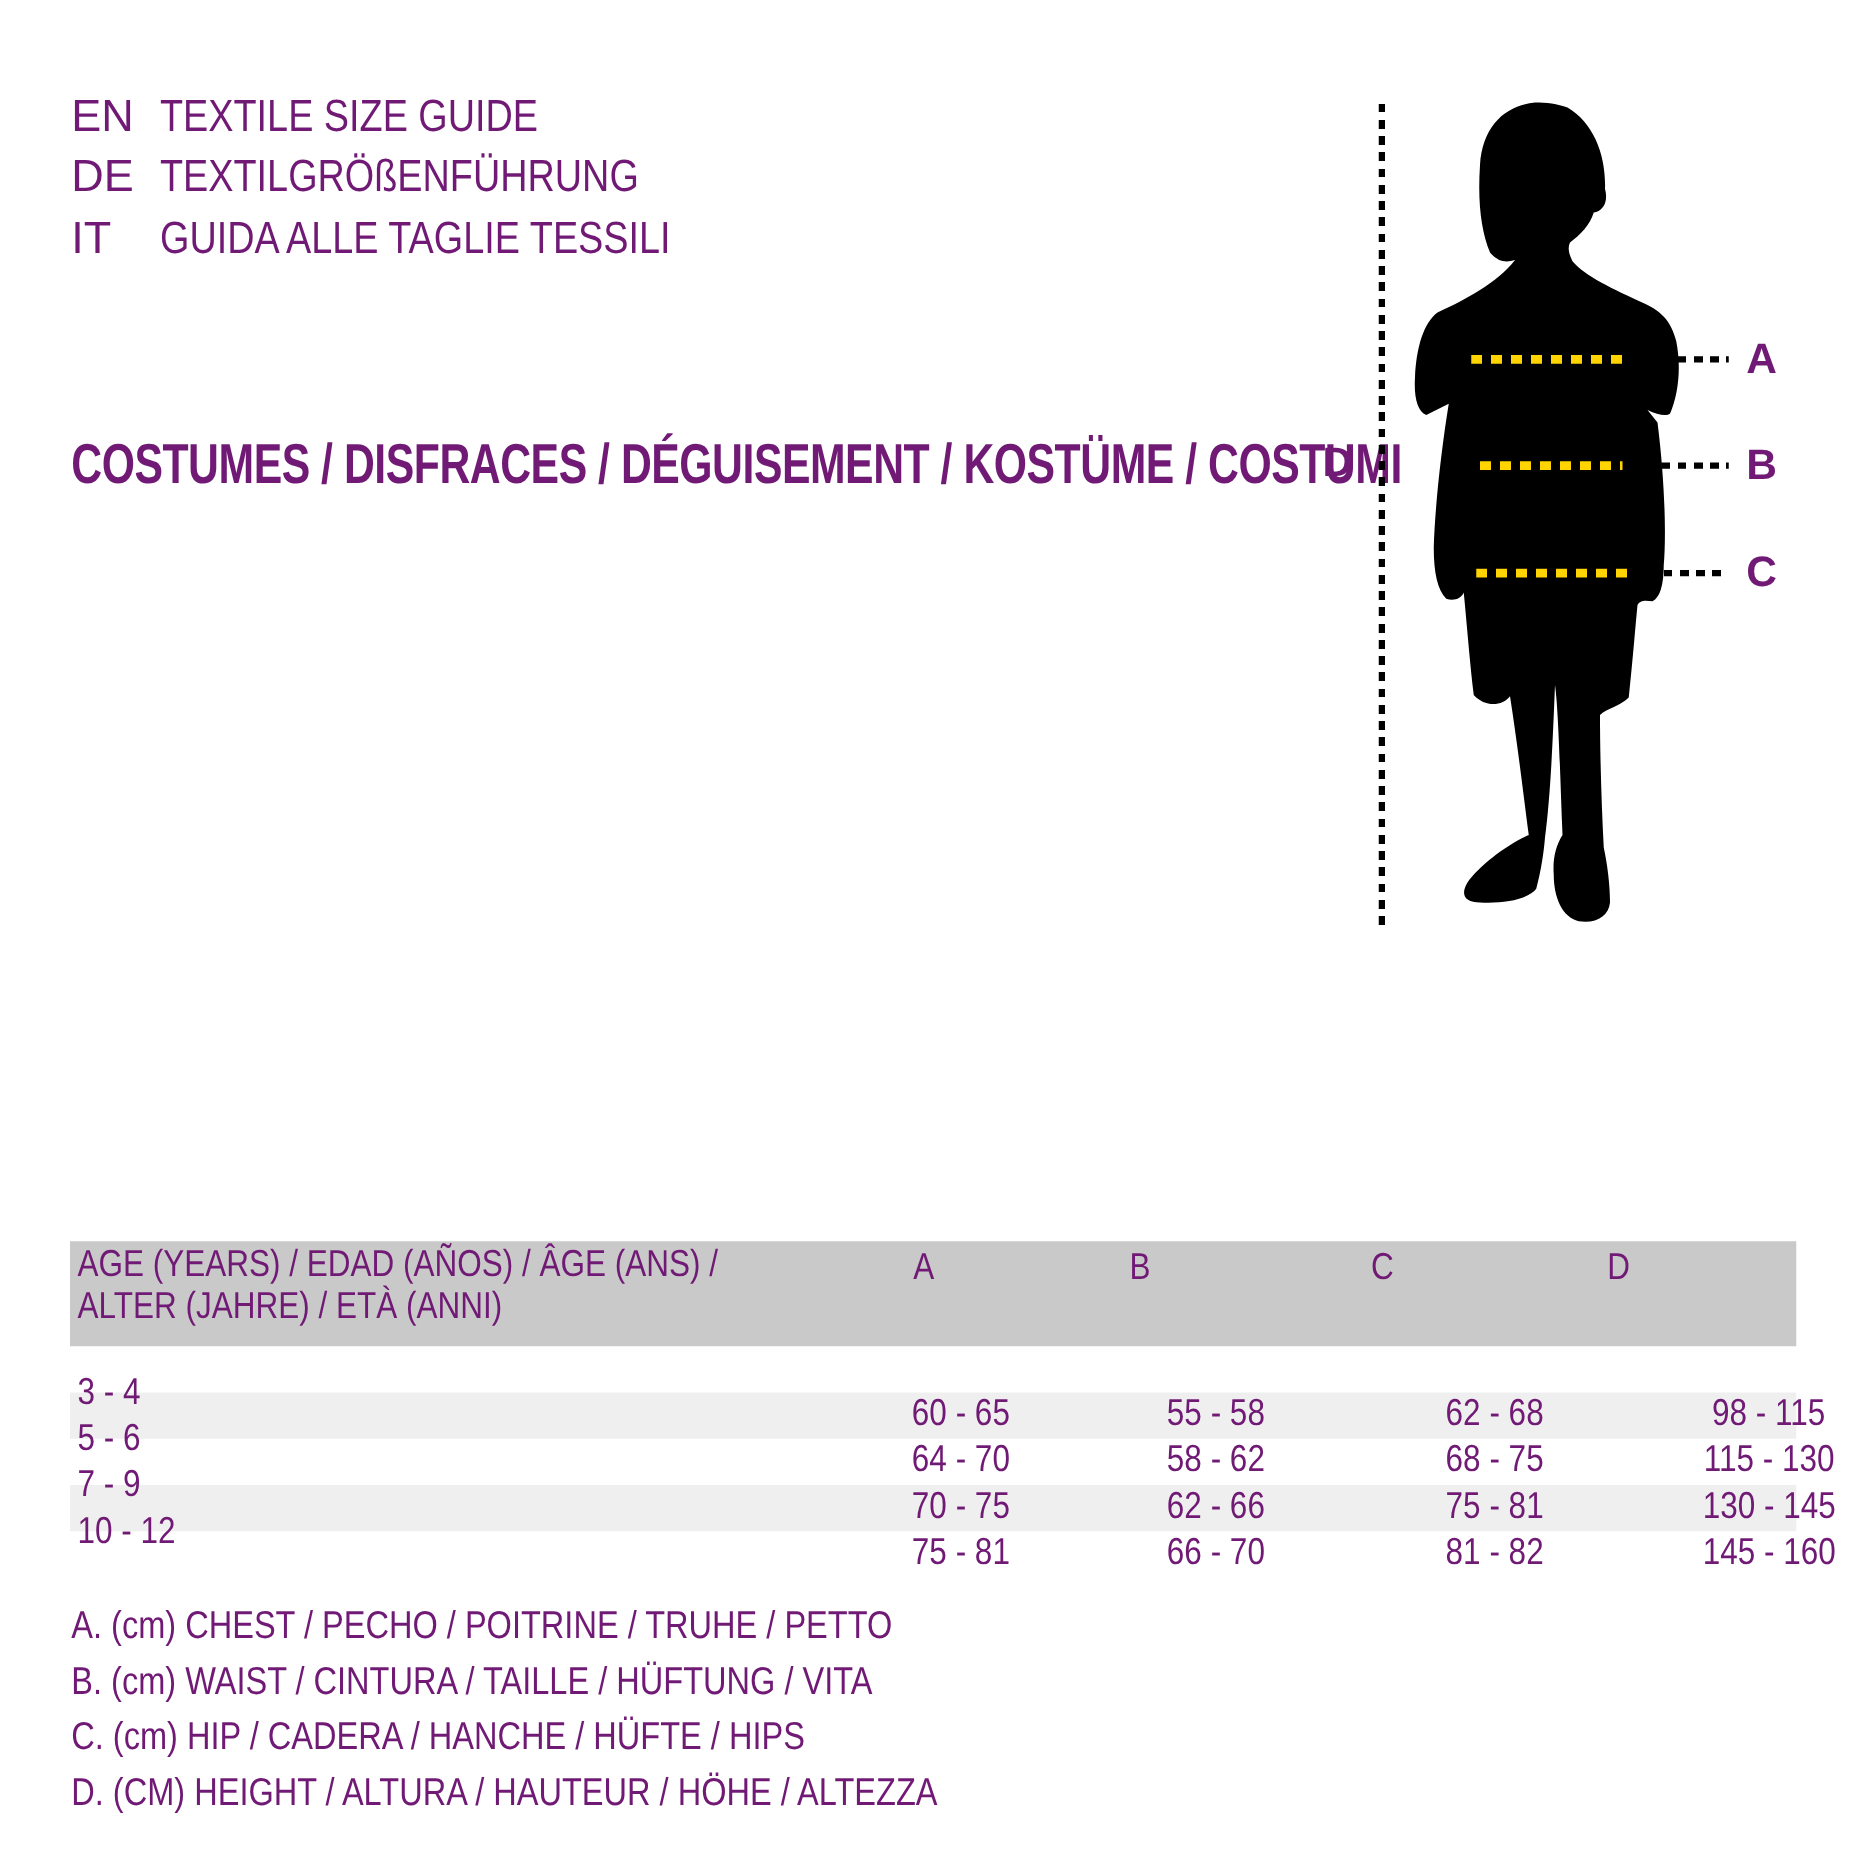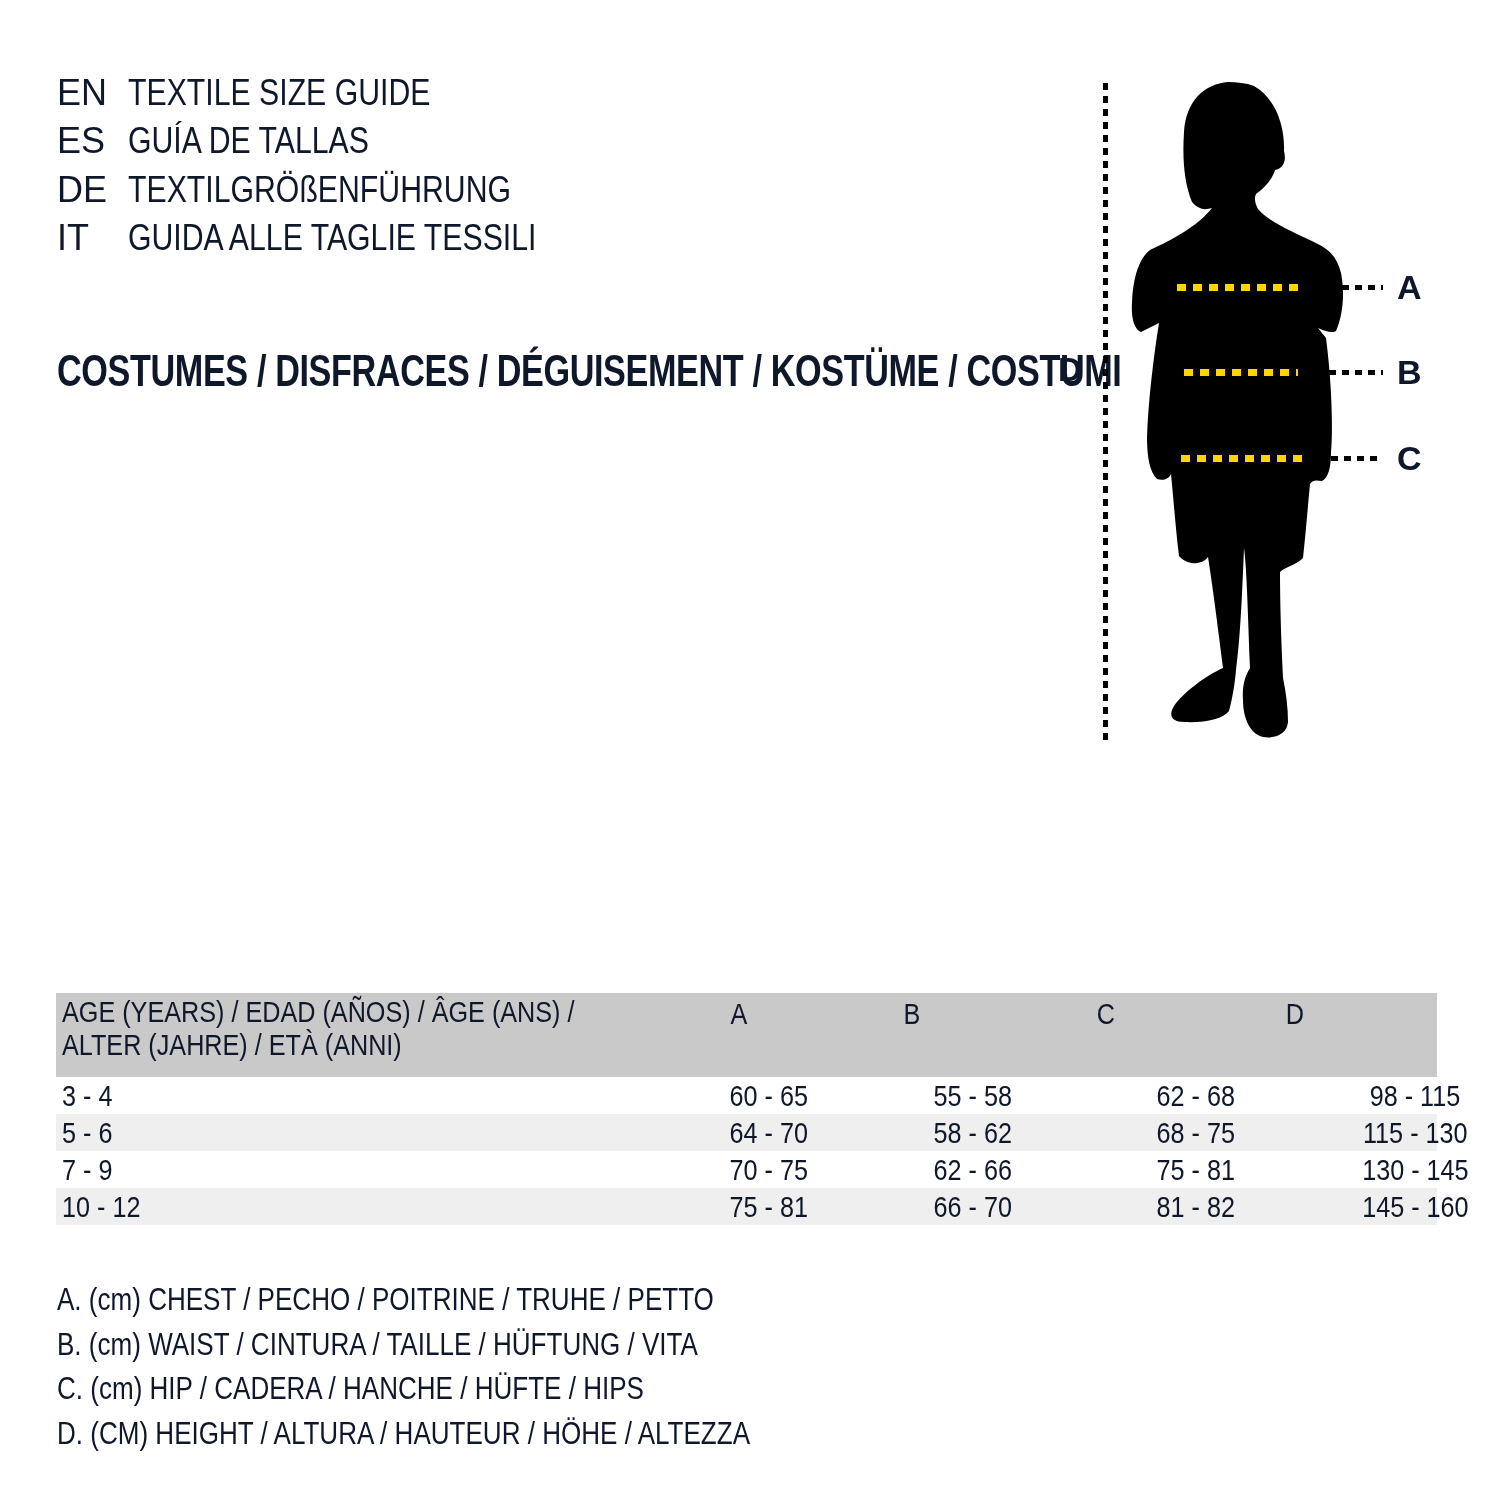"EN" .canvas { color: #0f172a -> #701a75 }
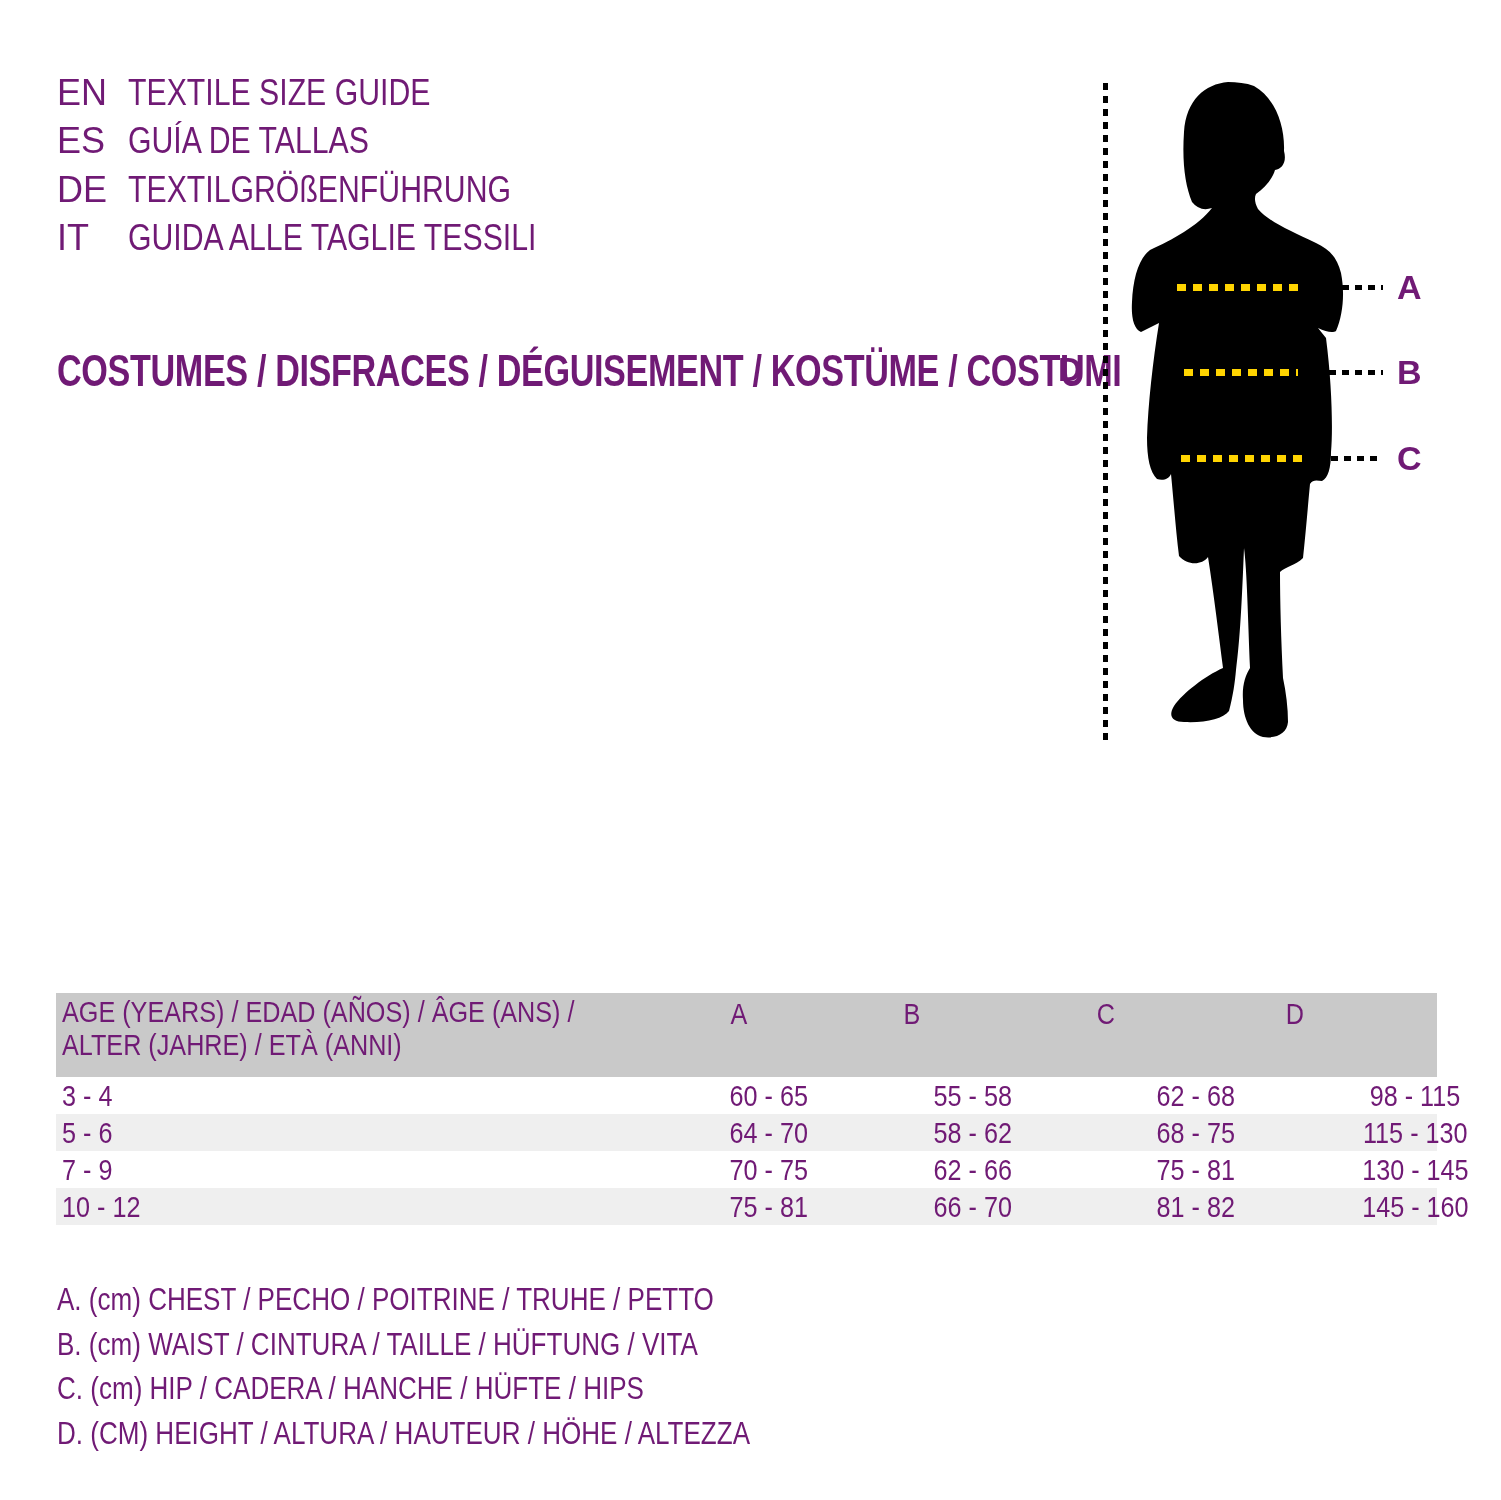"ES" div.lang-row { html: <div> <span>ES</span> <span>GUÍA DE TALLAS</span> </div> -> none }
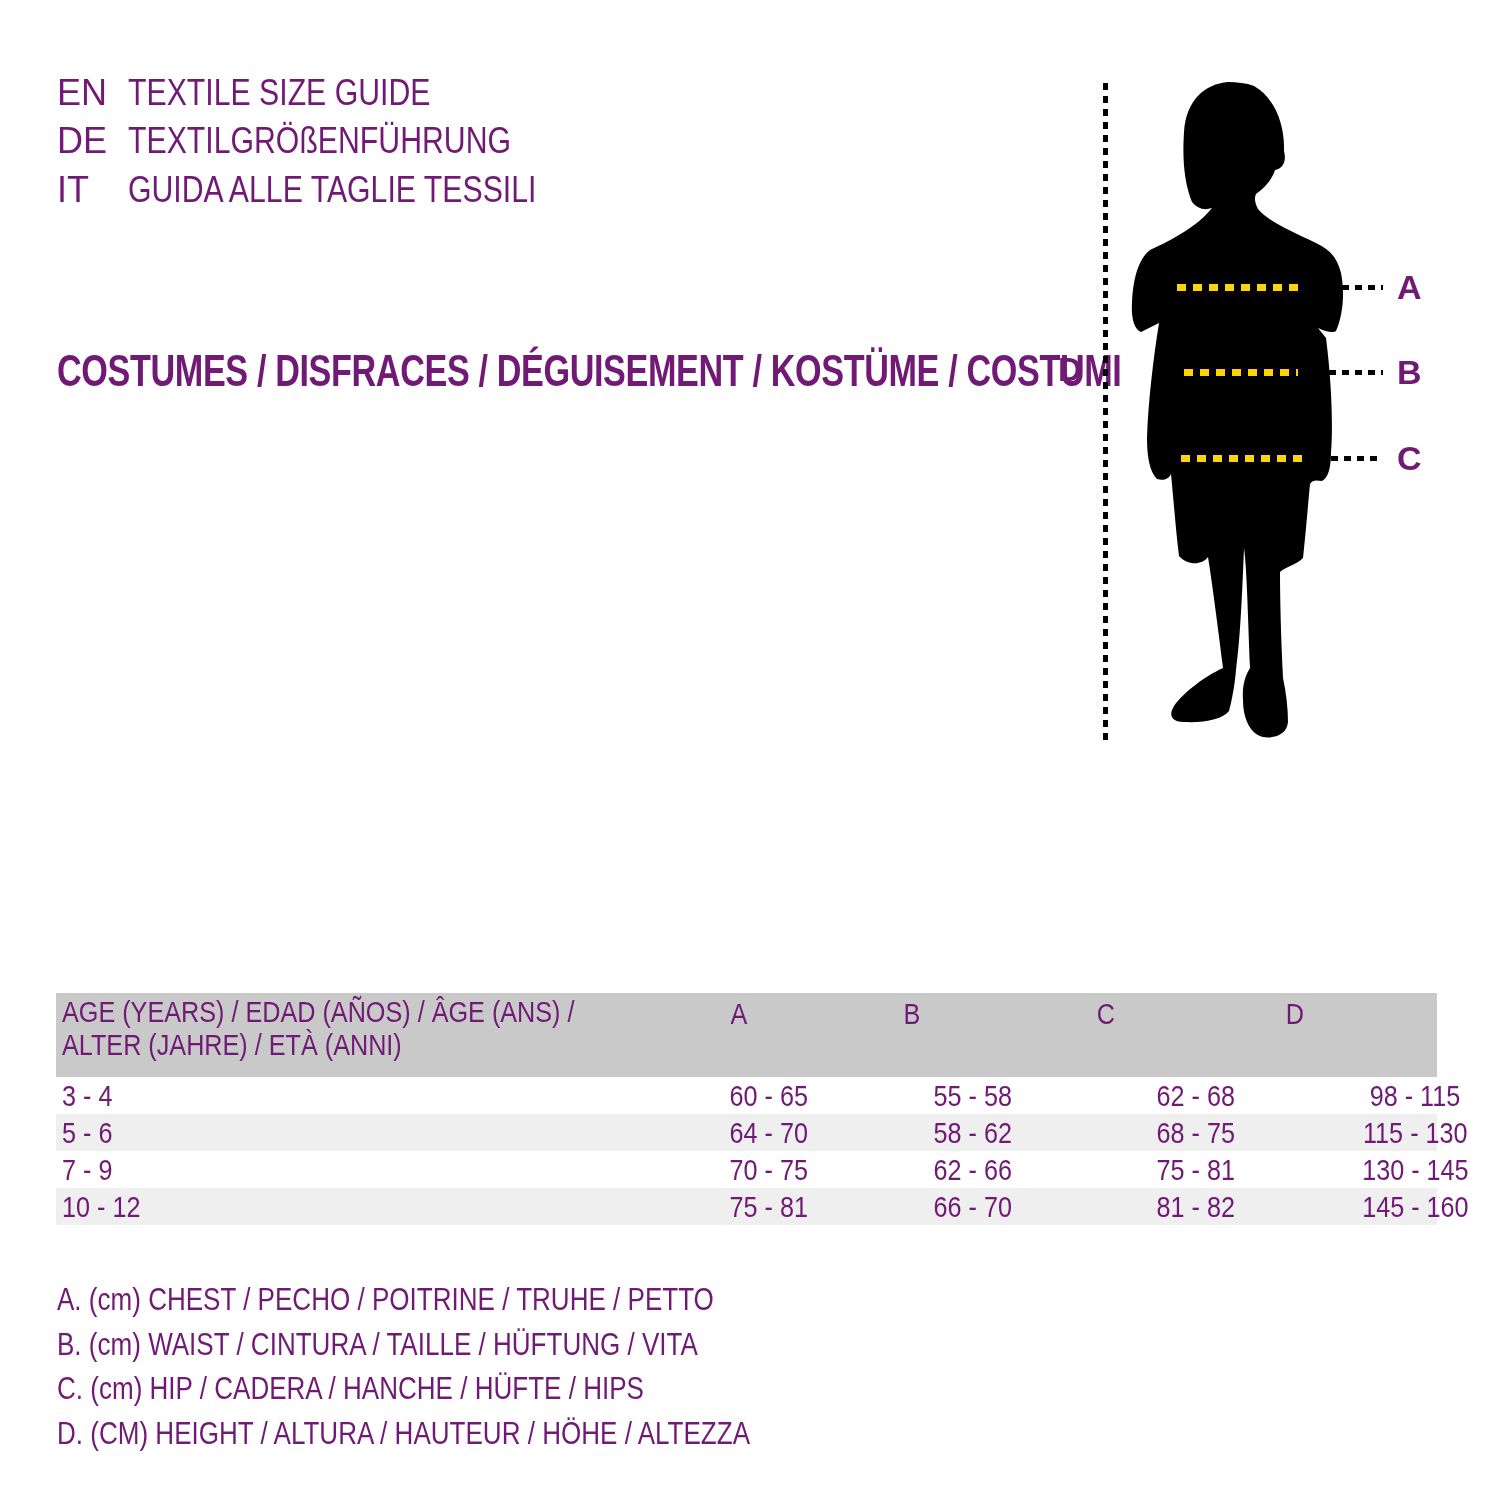"60 - 65" .cell-val { margin-top: none -> 35px }
